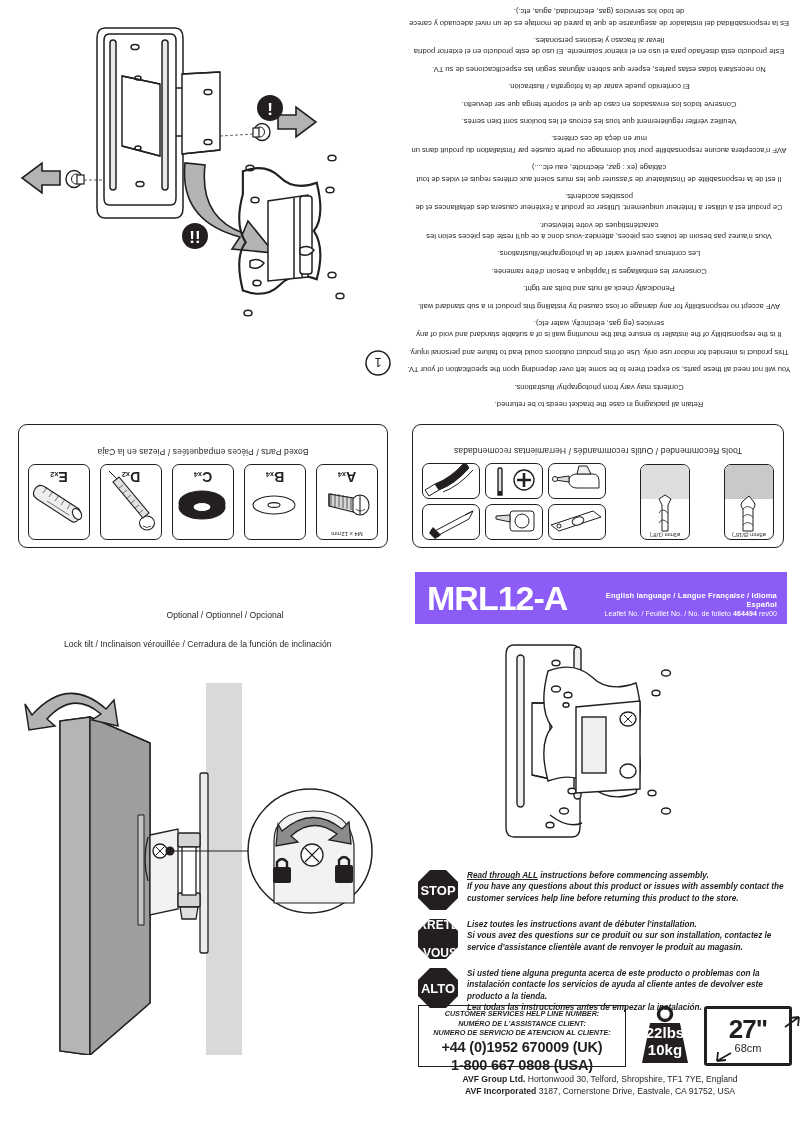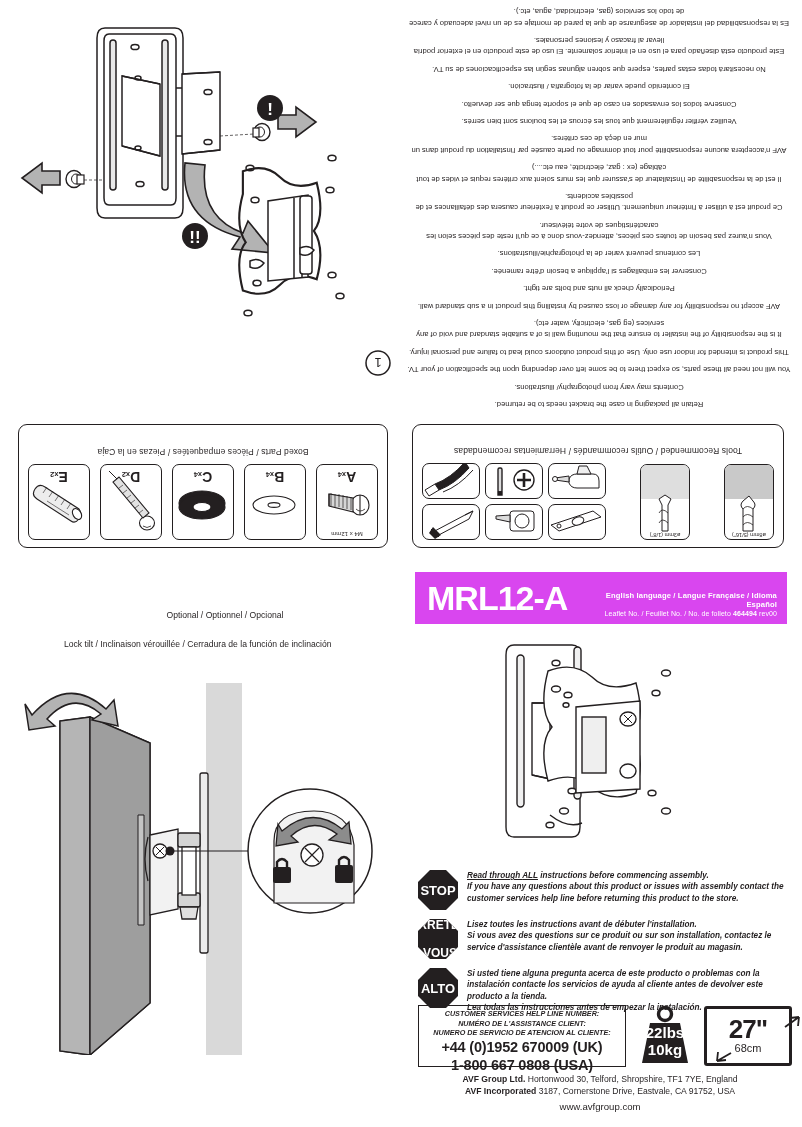"MRL12-A" .hdr { background: #d946ef -> #8b5cf6 }
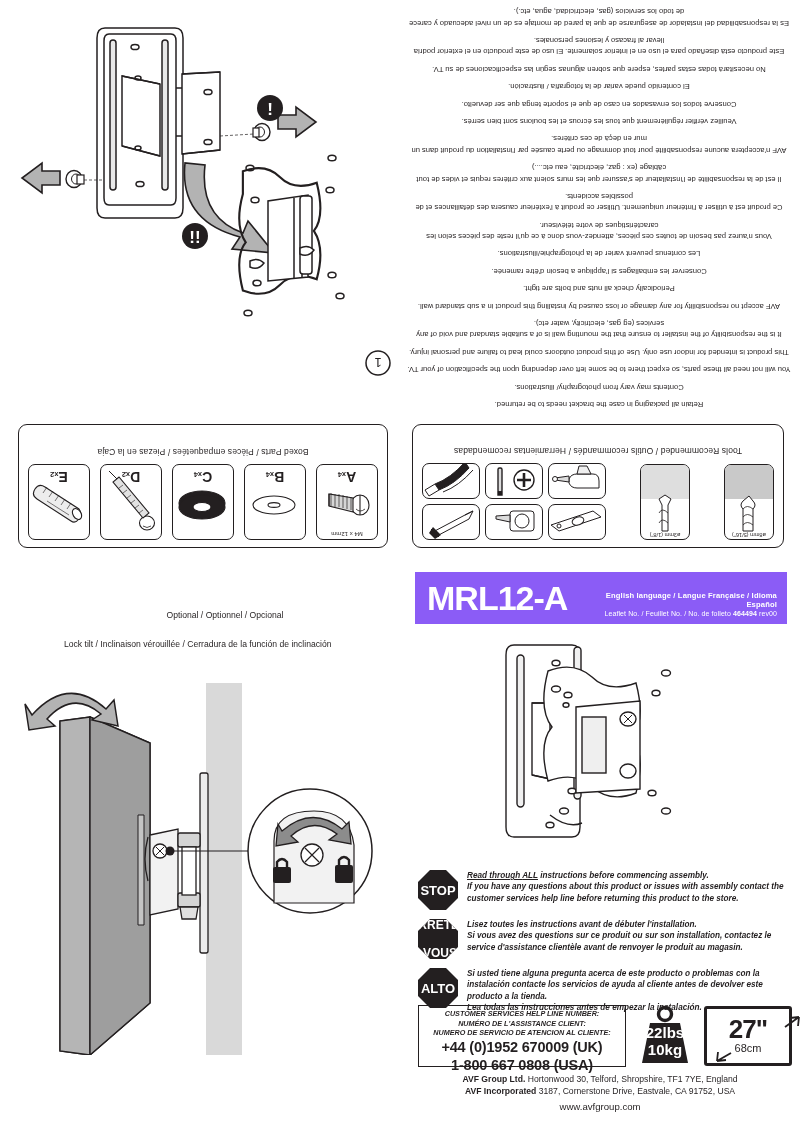"www.avfgroup.com" div.url { html: <div>www.avfgroup.com</div> -> none }
